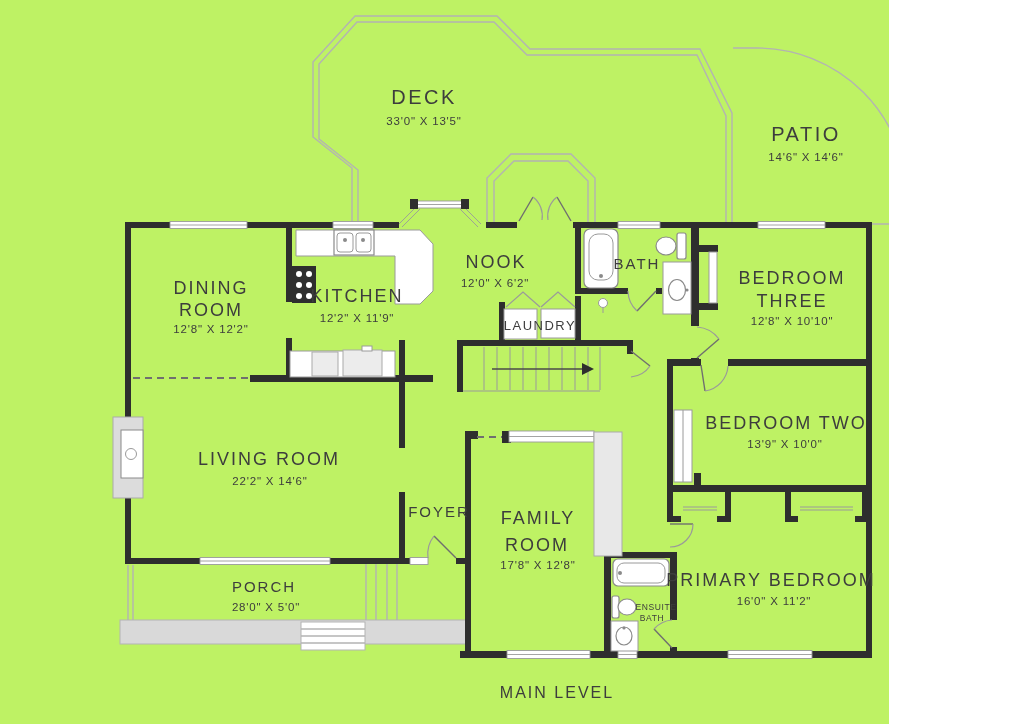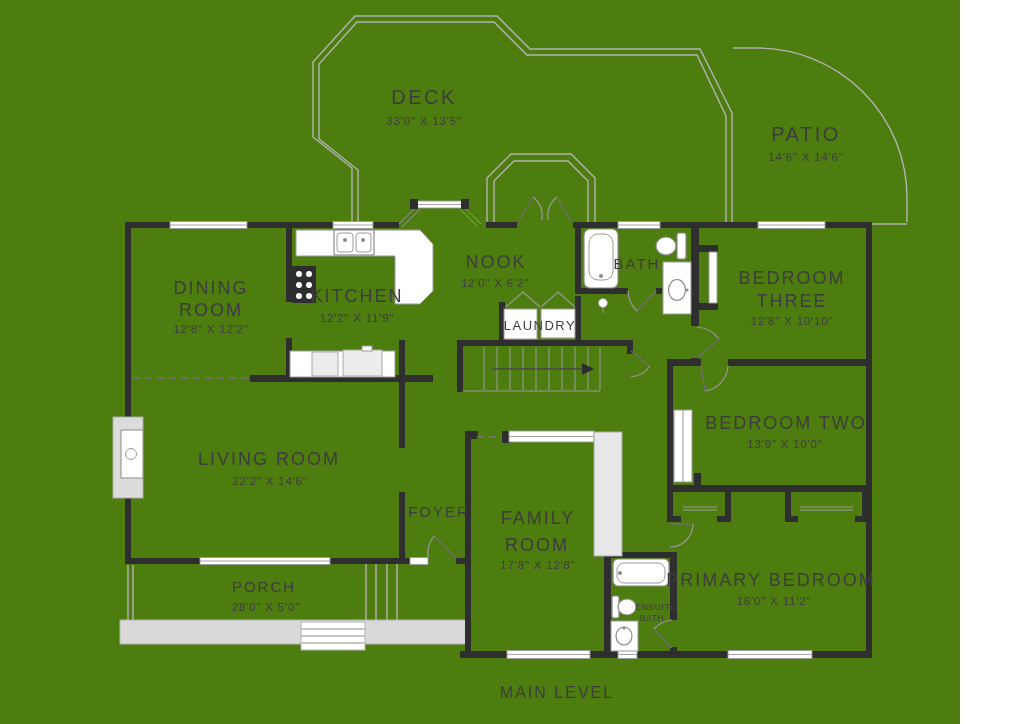"DECK" .page { background: #4d7c0f -> #bef264; width: 960px -> 889px }
